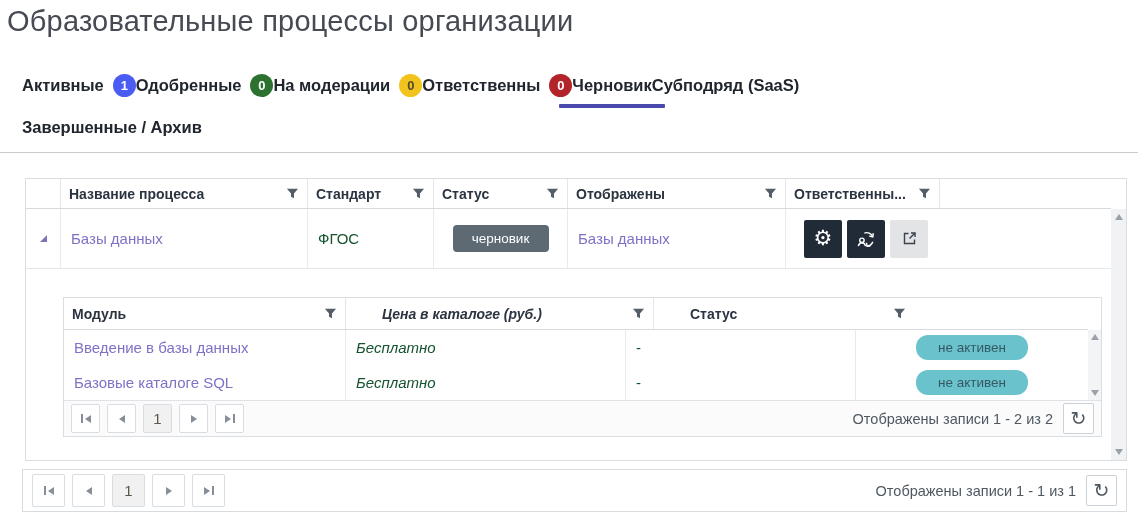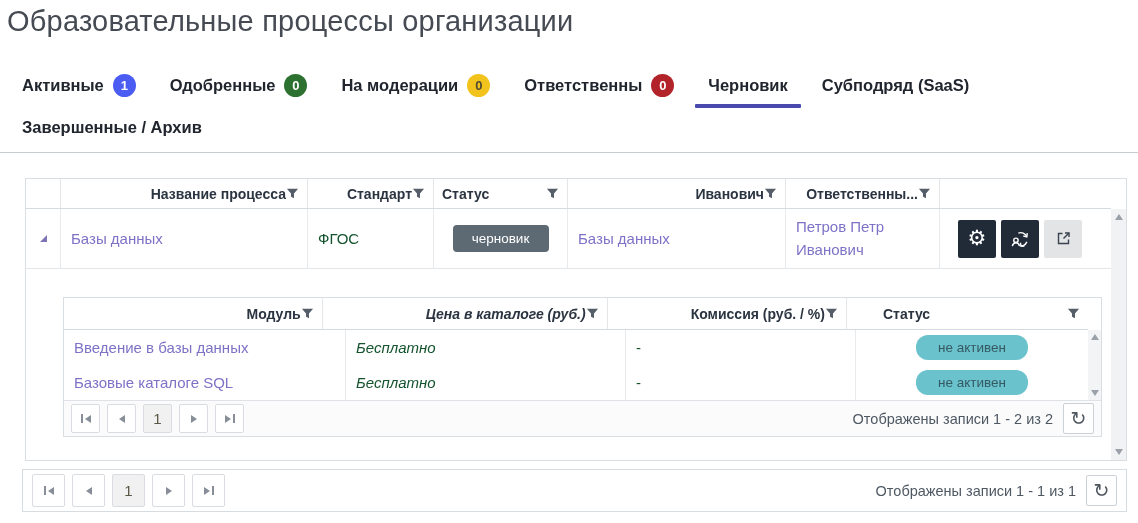"Активные" .tabs-row1 { gap: 34px -> none }
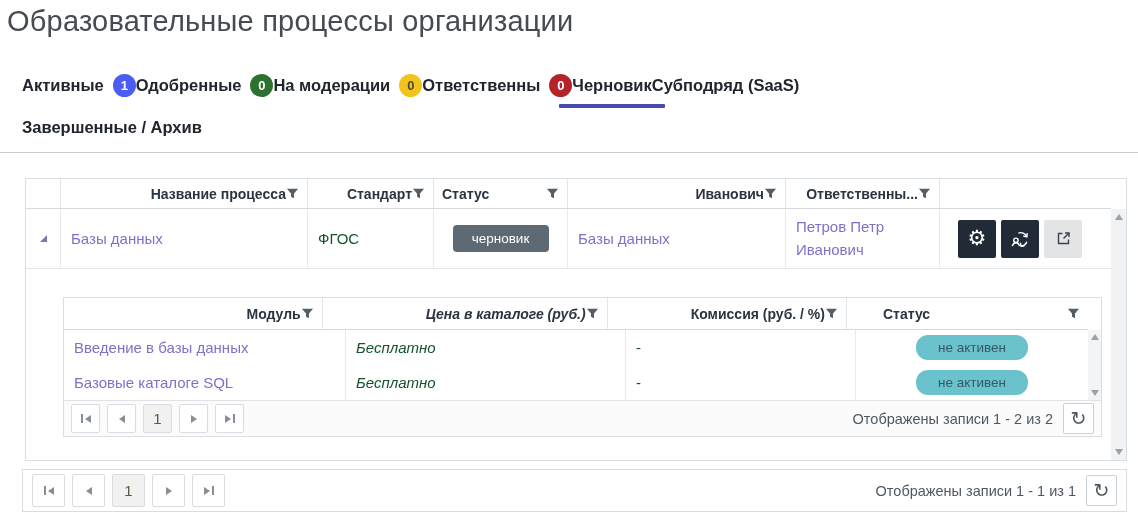"Название процесса" .hcell { justify-content: flex-end -> space-between }
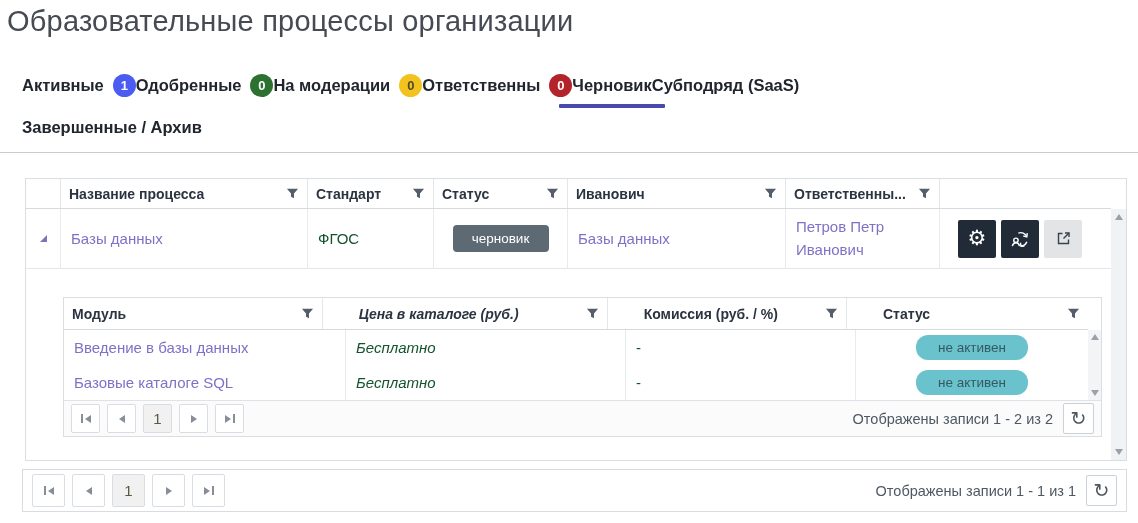"Иванович" span { text: Иванович -> Отображены }
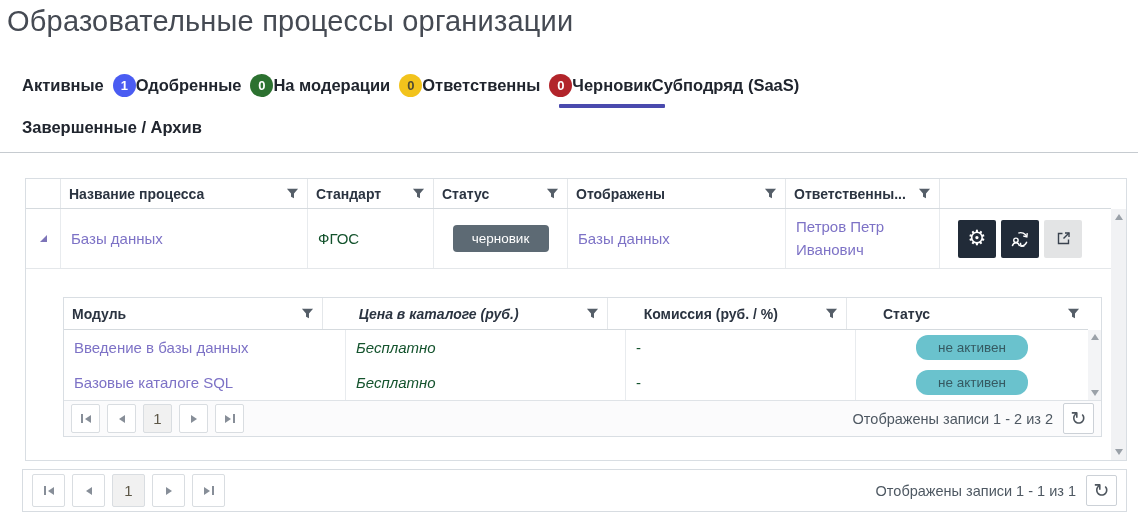"Петров Петр Иванович" div.cell { html: <div> <span>Петров Петр Иванович</span> </div> -> none }
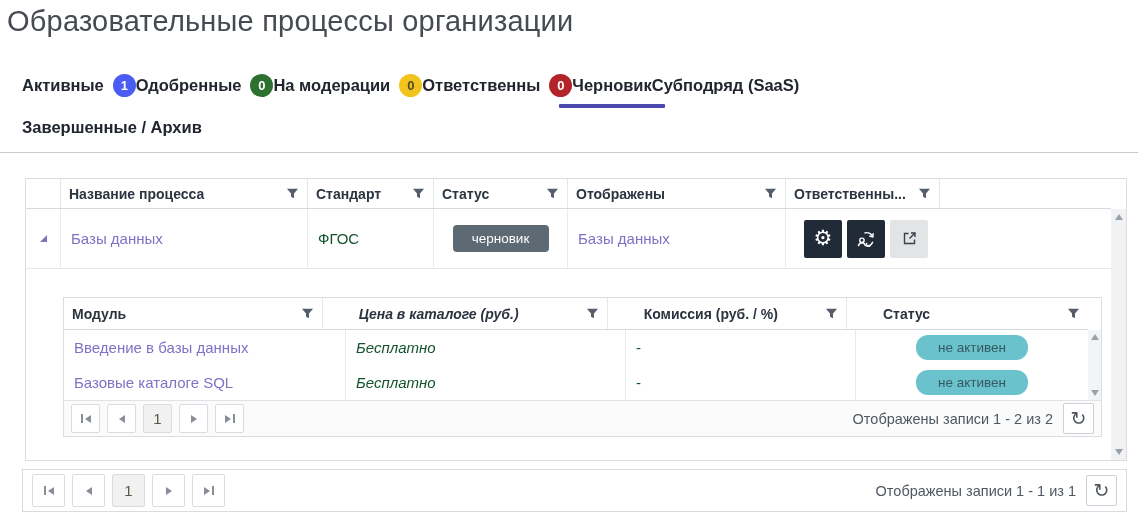"Комиссия (руб. / %)" div.hcell { html: <div> <span>Комиссия (руб. / %)</span> <svg> <path></path> </svg> </div> -> none }
